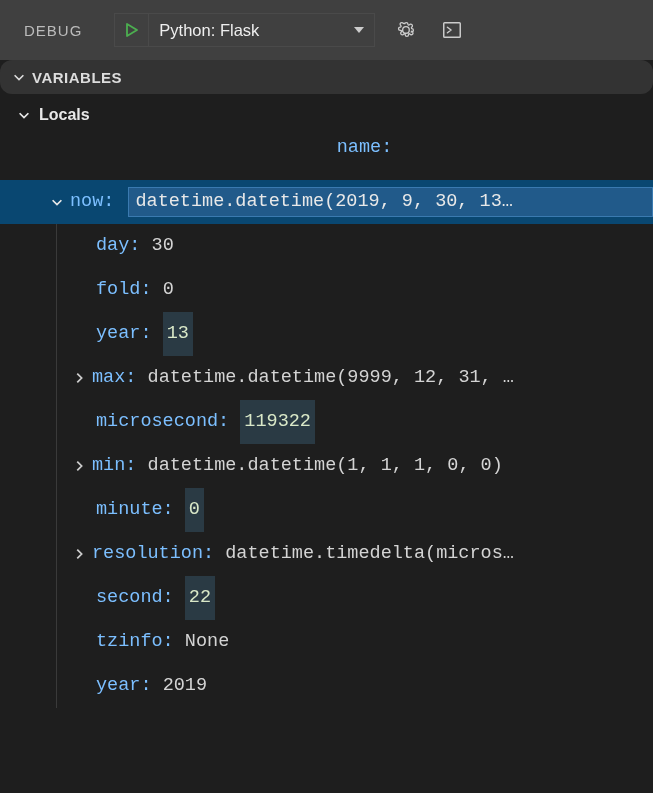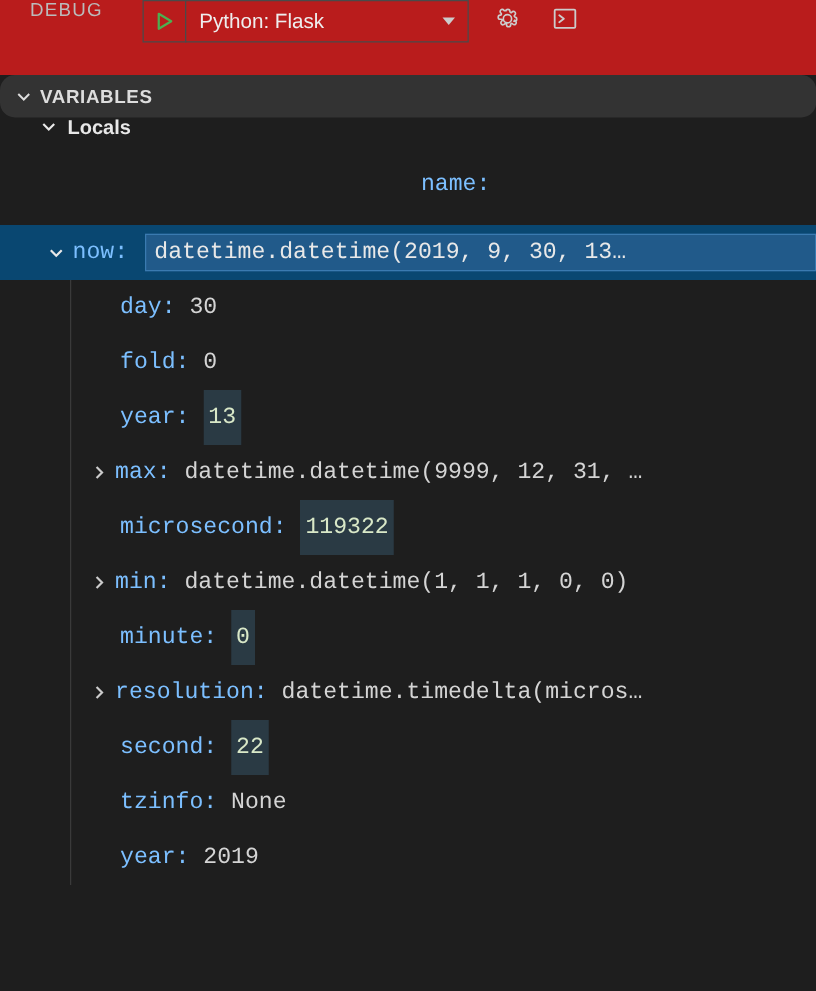"DEBUG" .toolbar { align-items: flex-start -> center; background: #b91c1c -> #404040 }
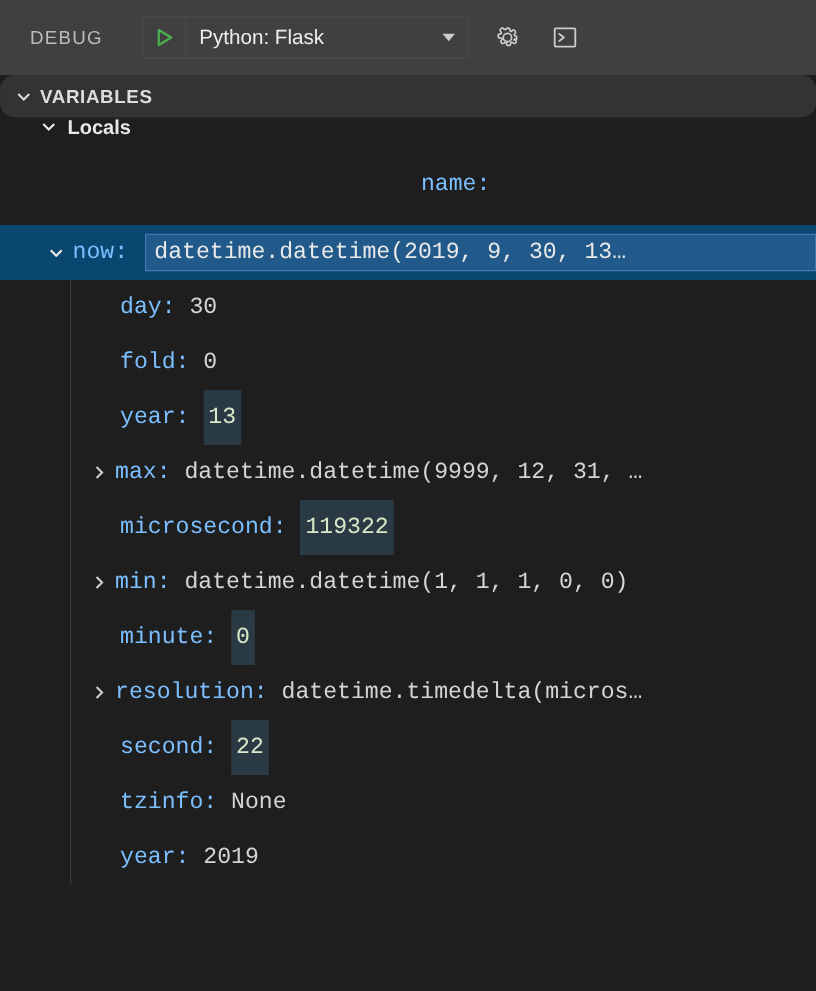"Locals" .locals-header { align-items: flex-start -> center; padding-left: 32px -> 17px }
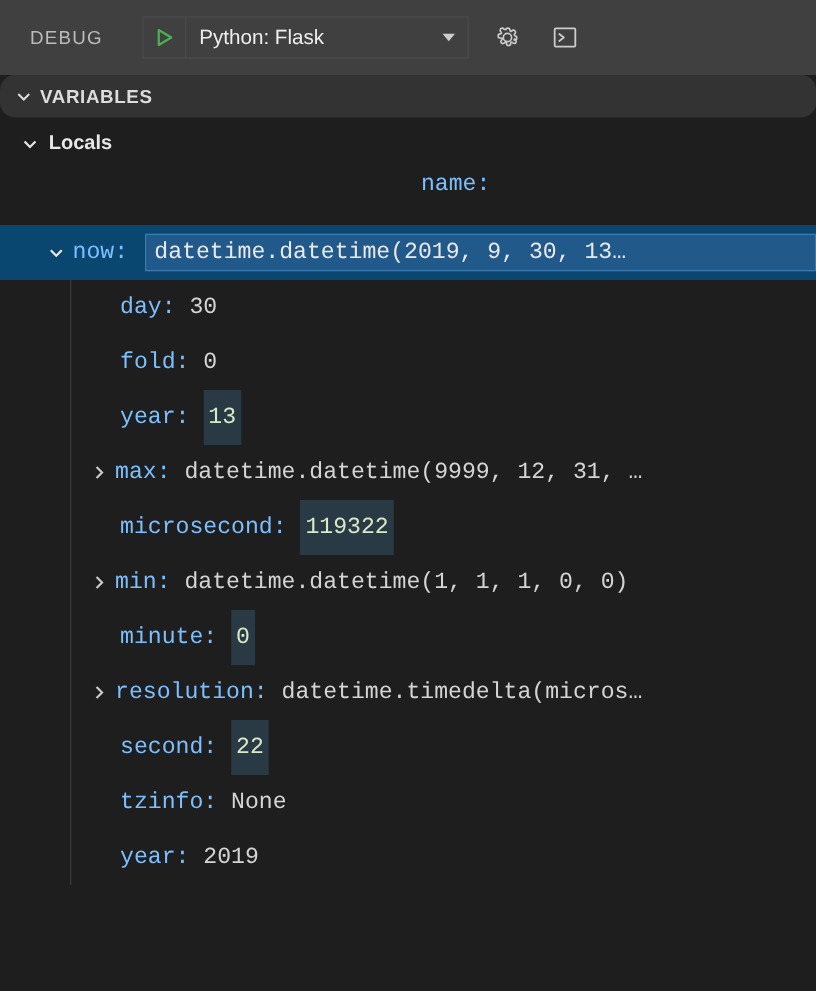"now:" .now-row { padding-left: 38px -> 50px }
